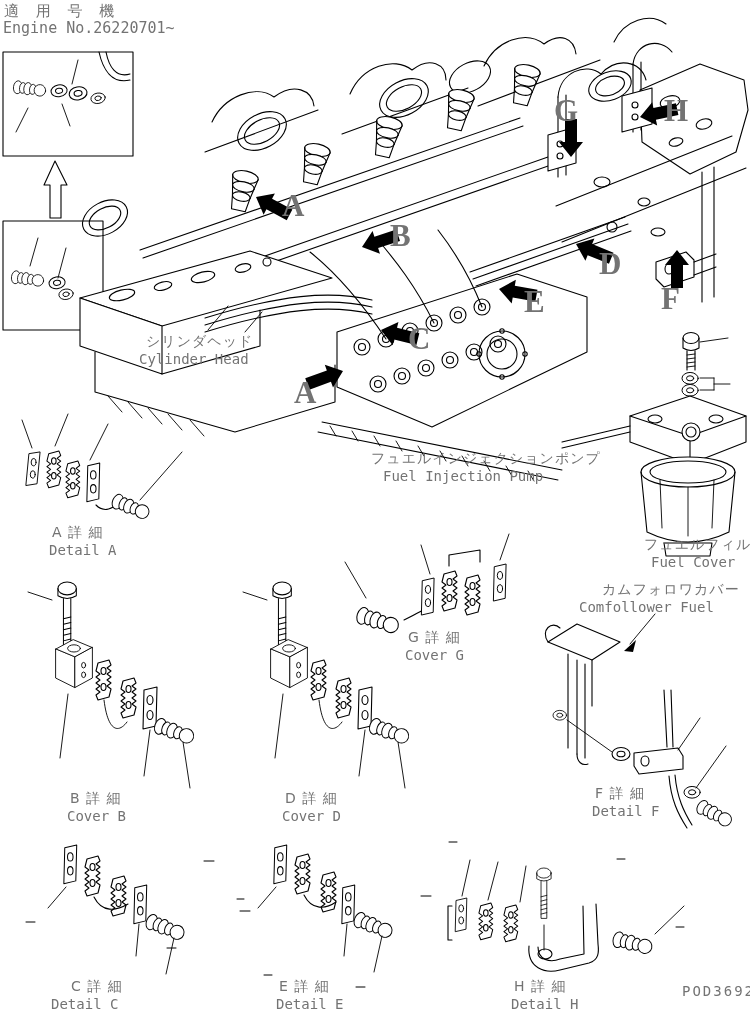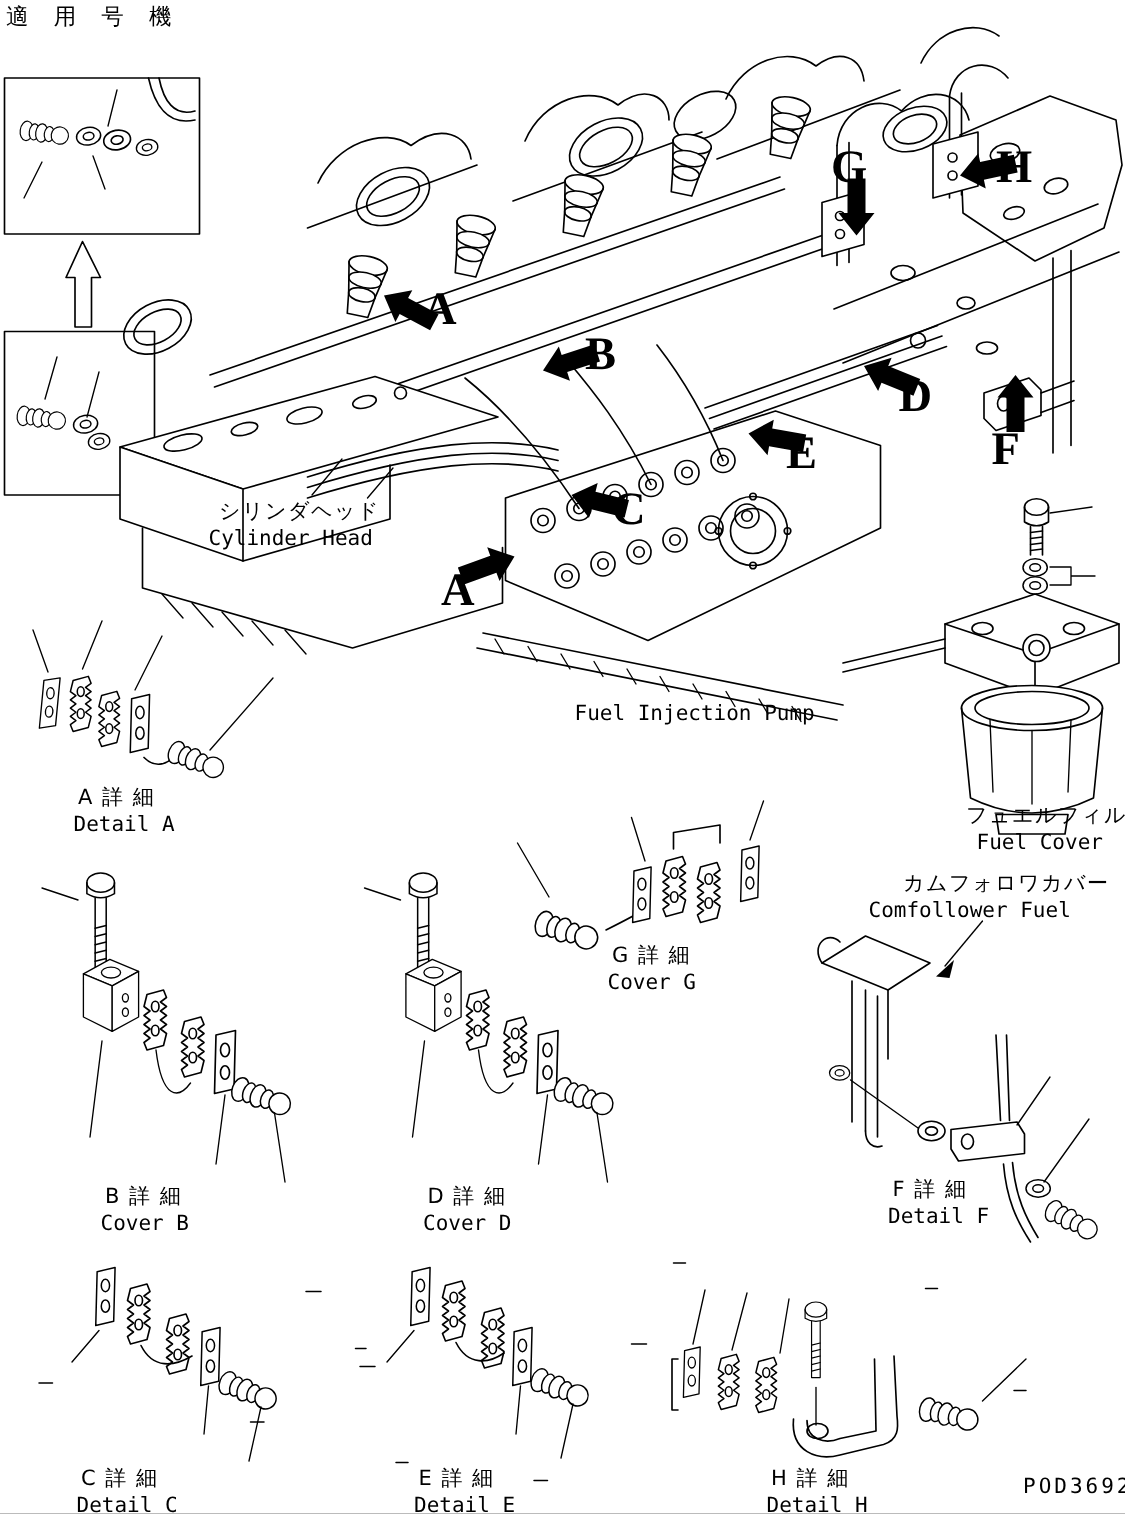"適 用 号 機" .t { color: #000000 -> #737373 }
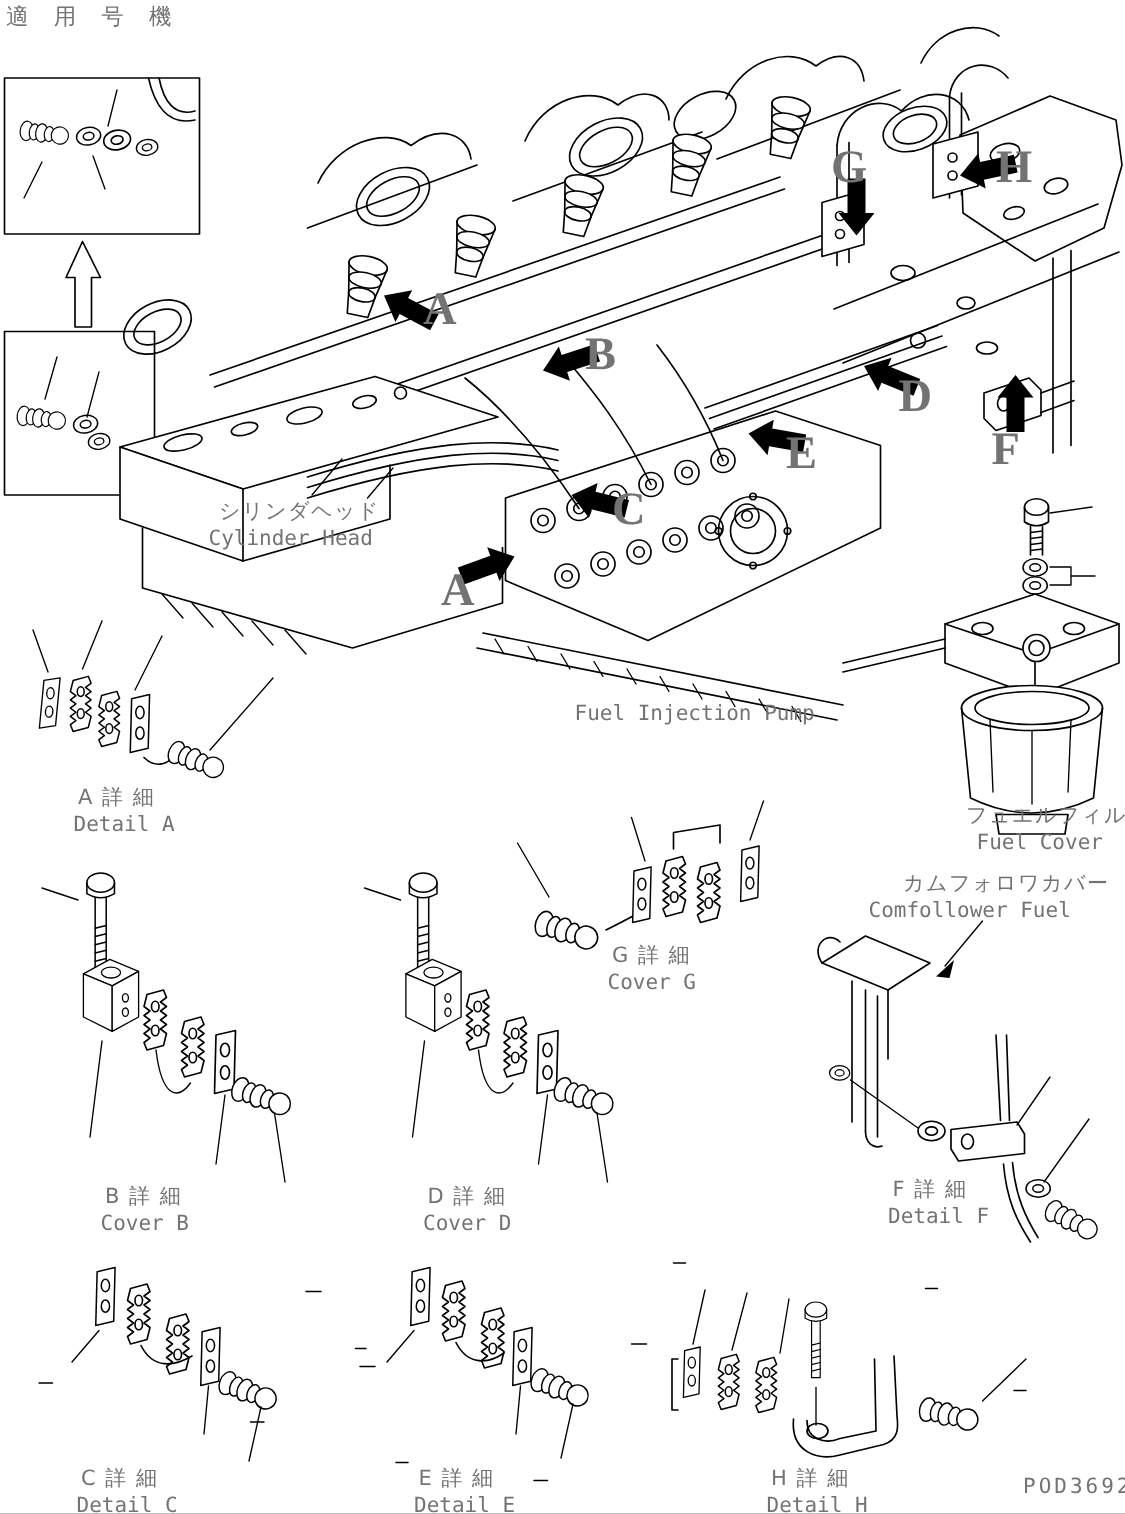"Engine No.26220701~" div.t { html: none -> <div>Engine No.26220701~</div> }
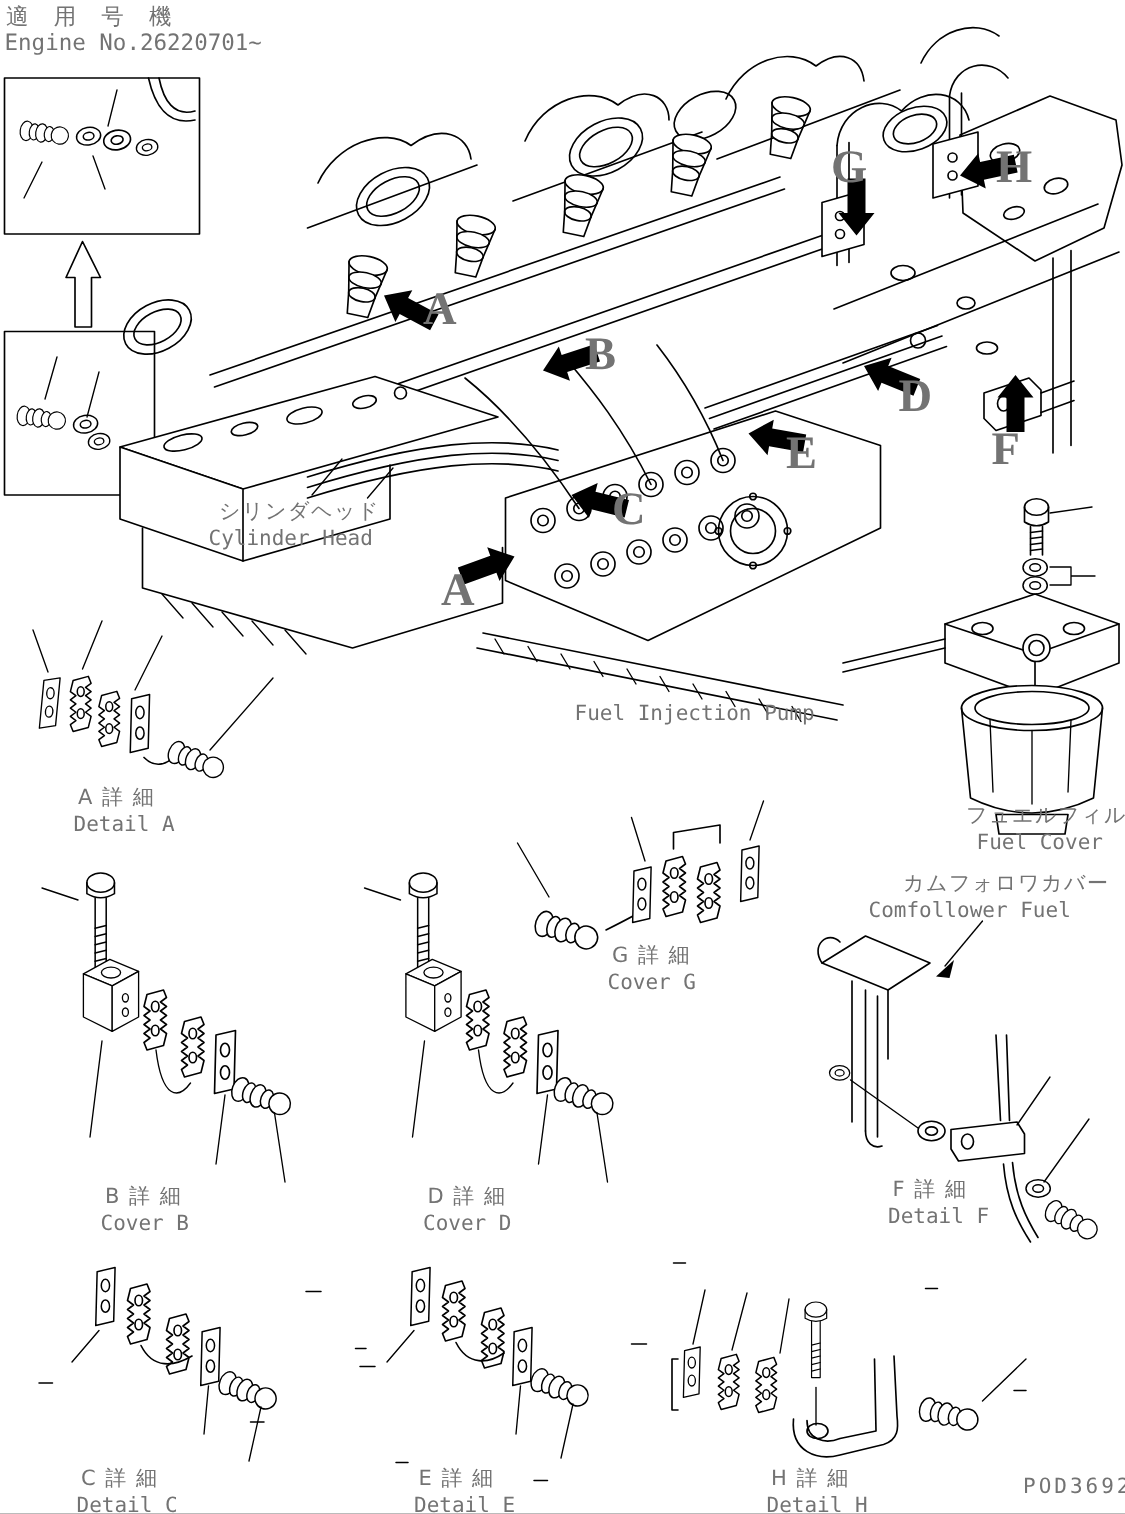"フュエルインジェクションポンプ" div.t { html: none -> <div>フュエルインジェクションポンプ</div> }
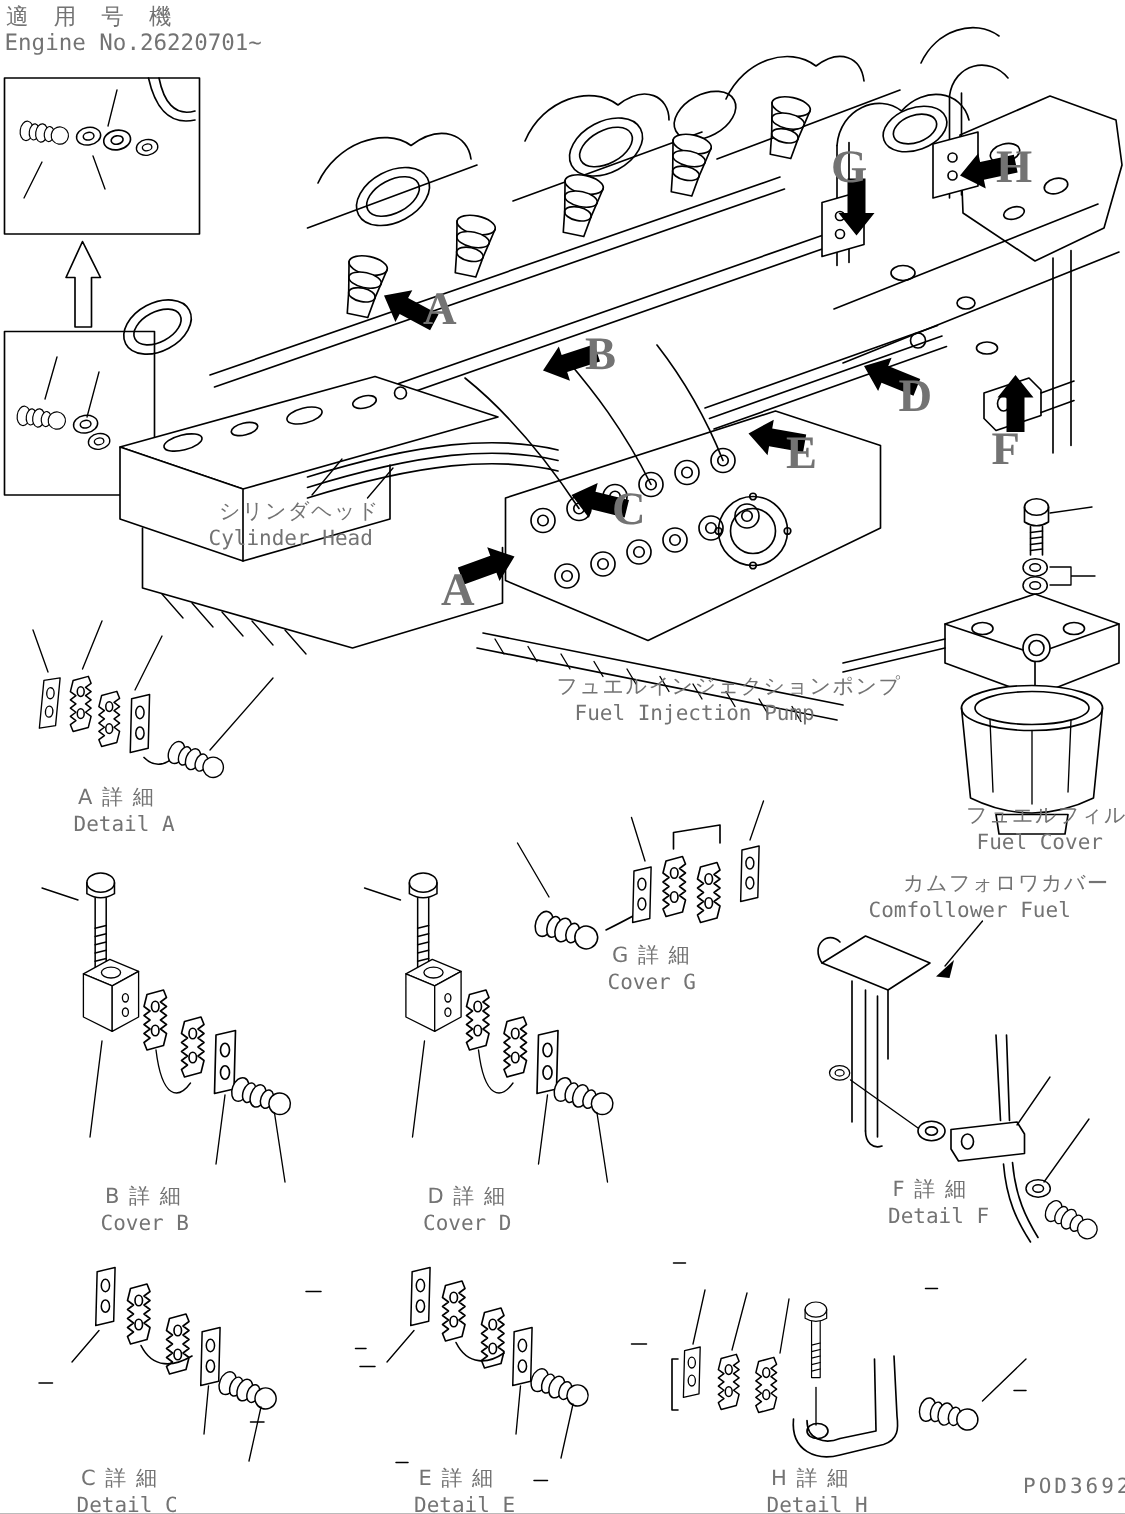"C 詳 細" div.t { left: 54px -> 71px }
